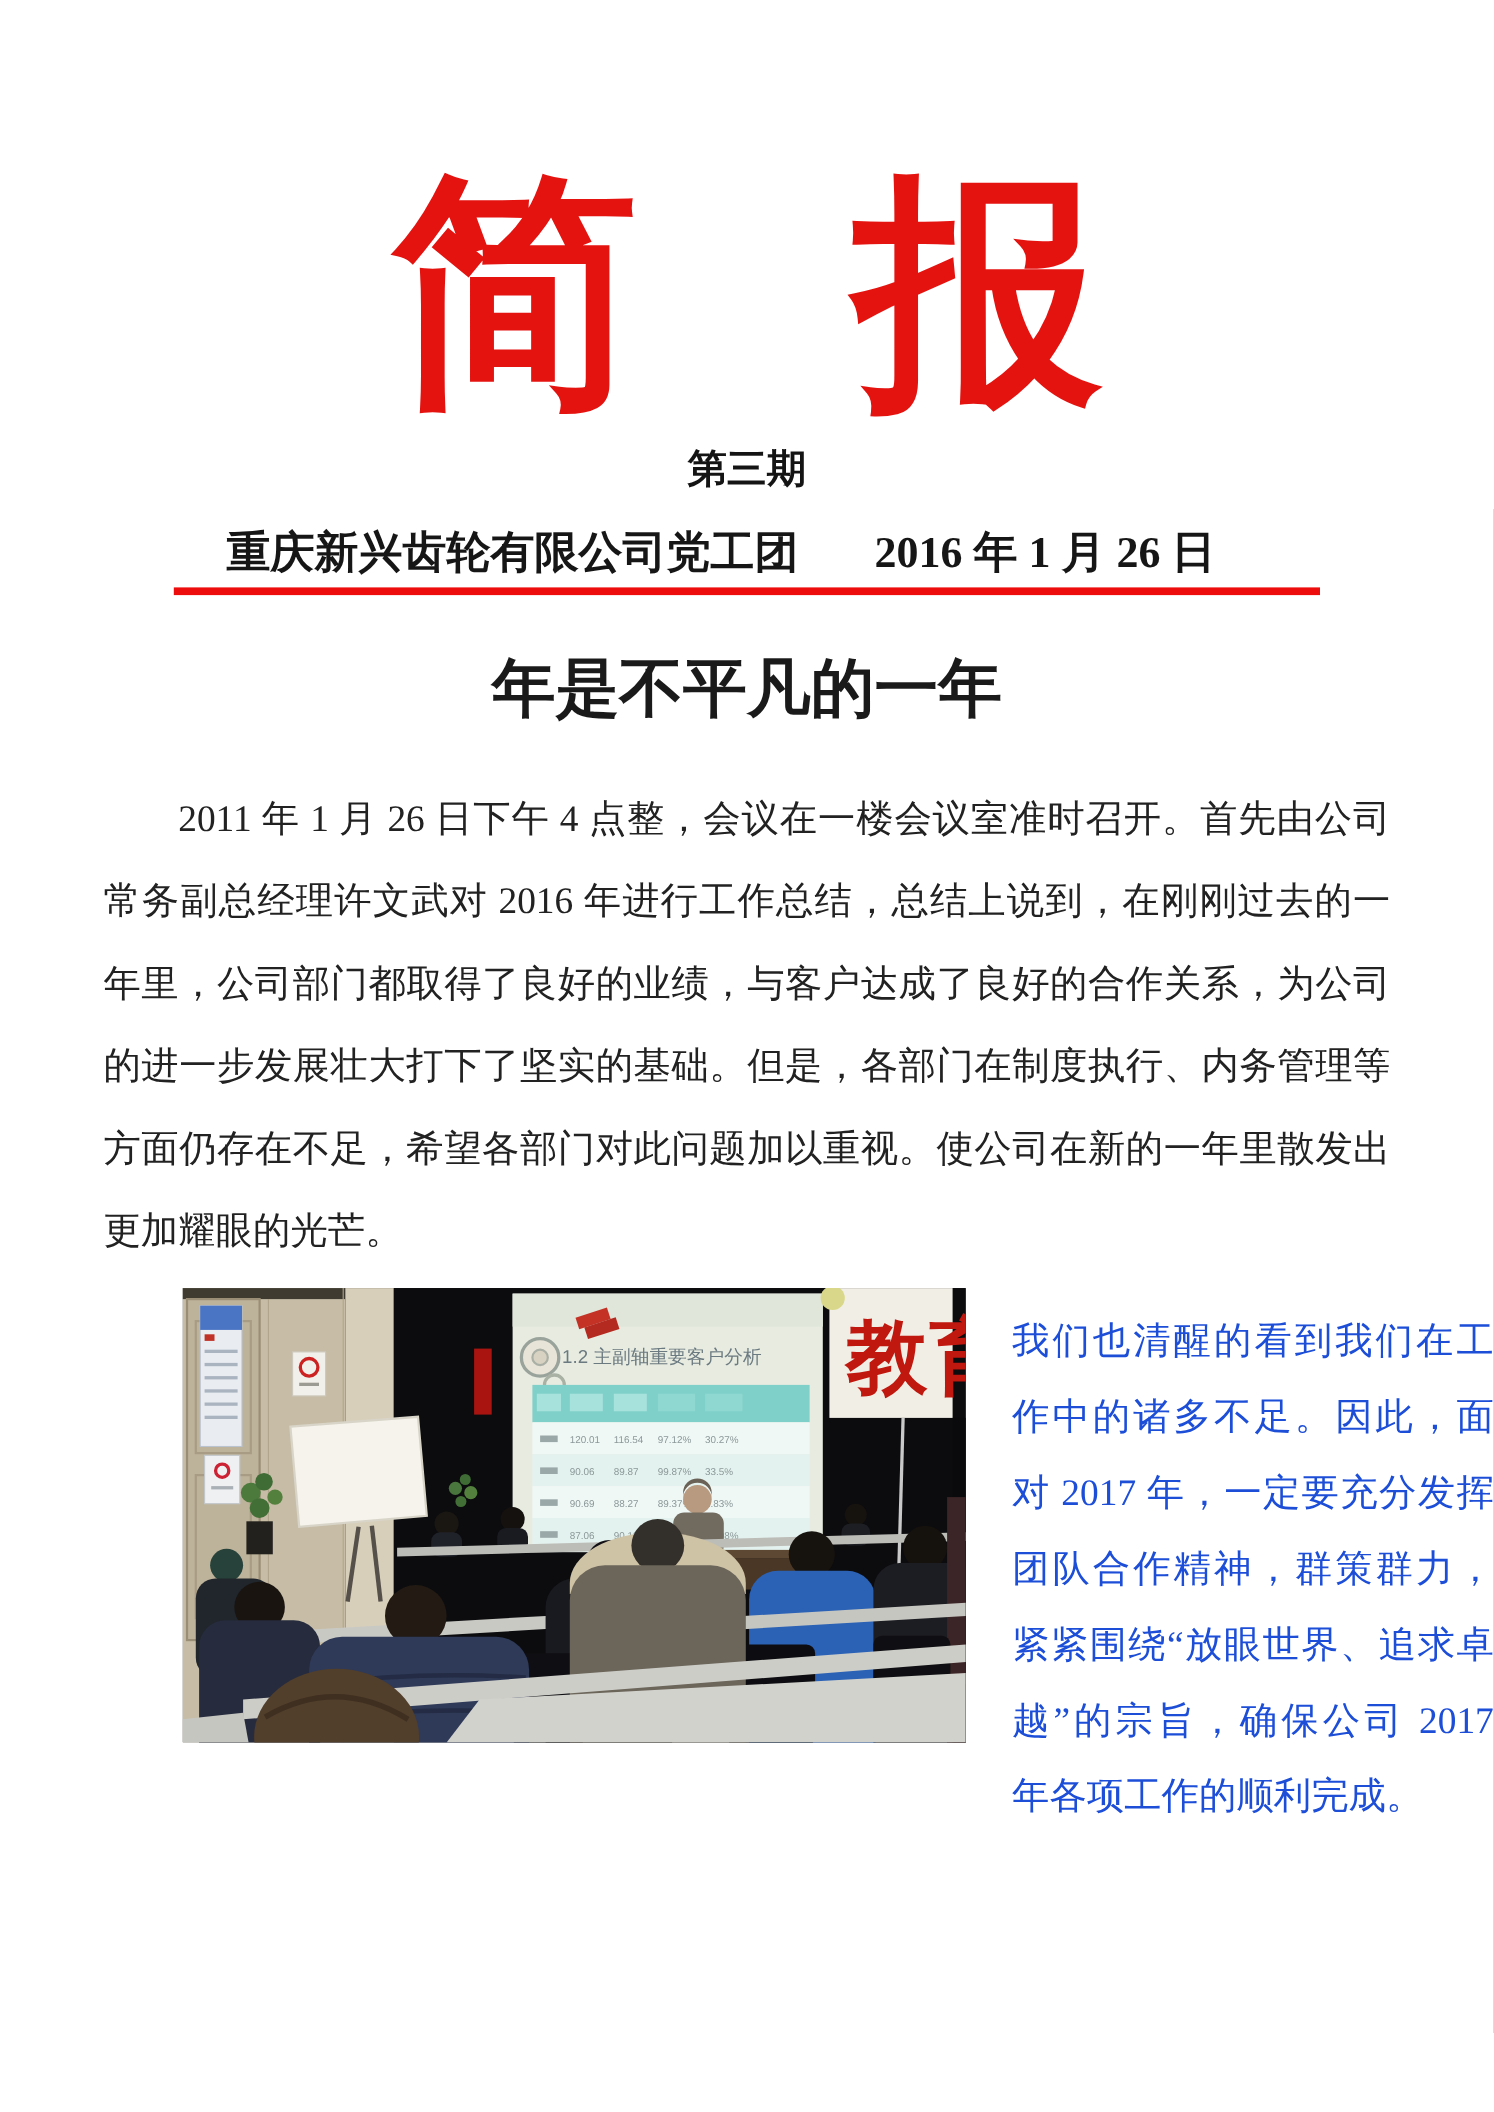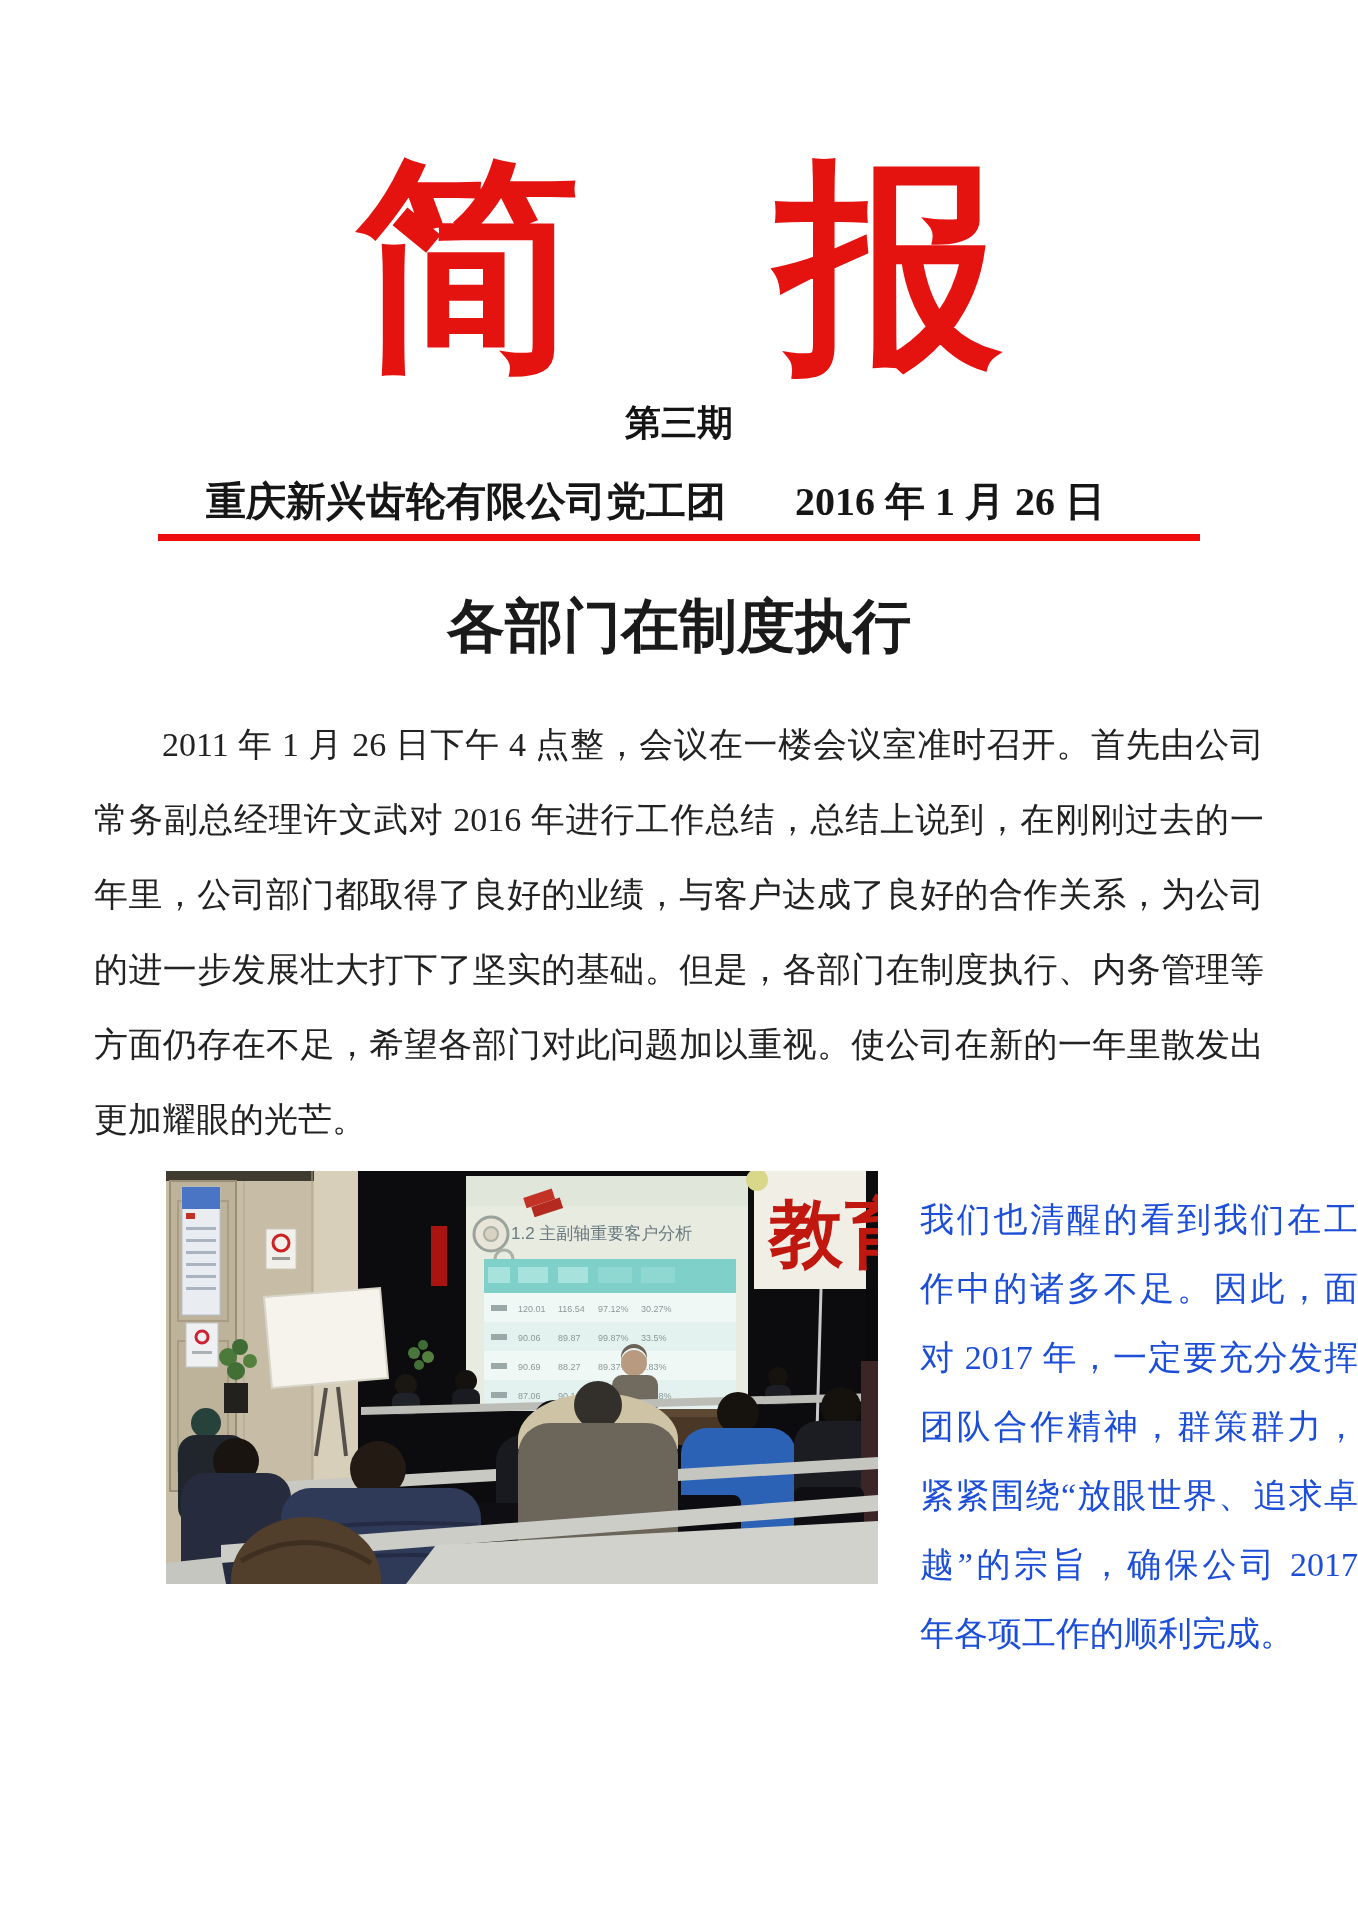"第三期" .issue { font-family: Liberation Mono, monospace -> Liberation Serif, serif }
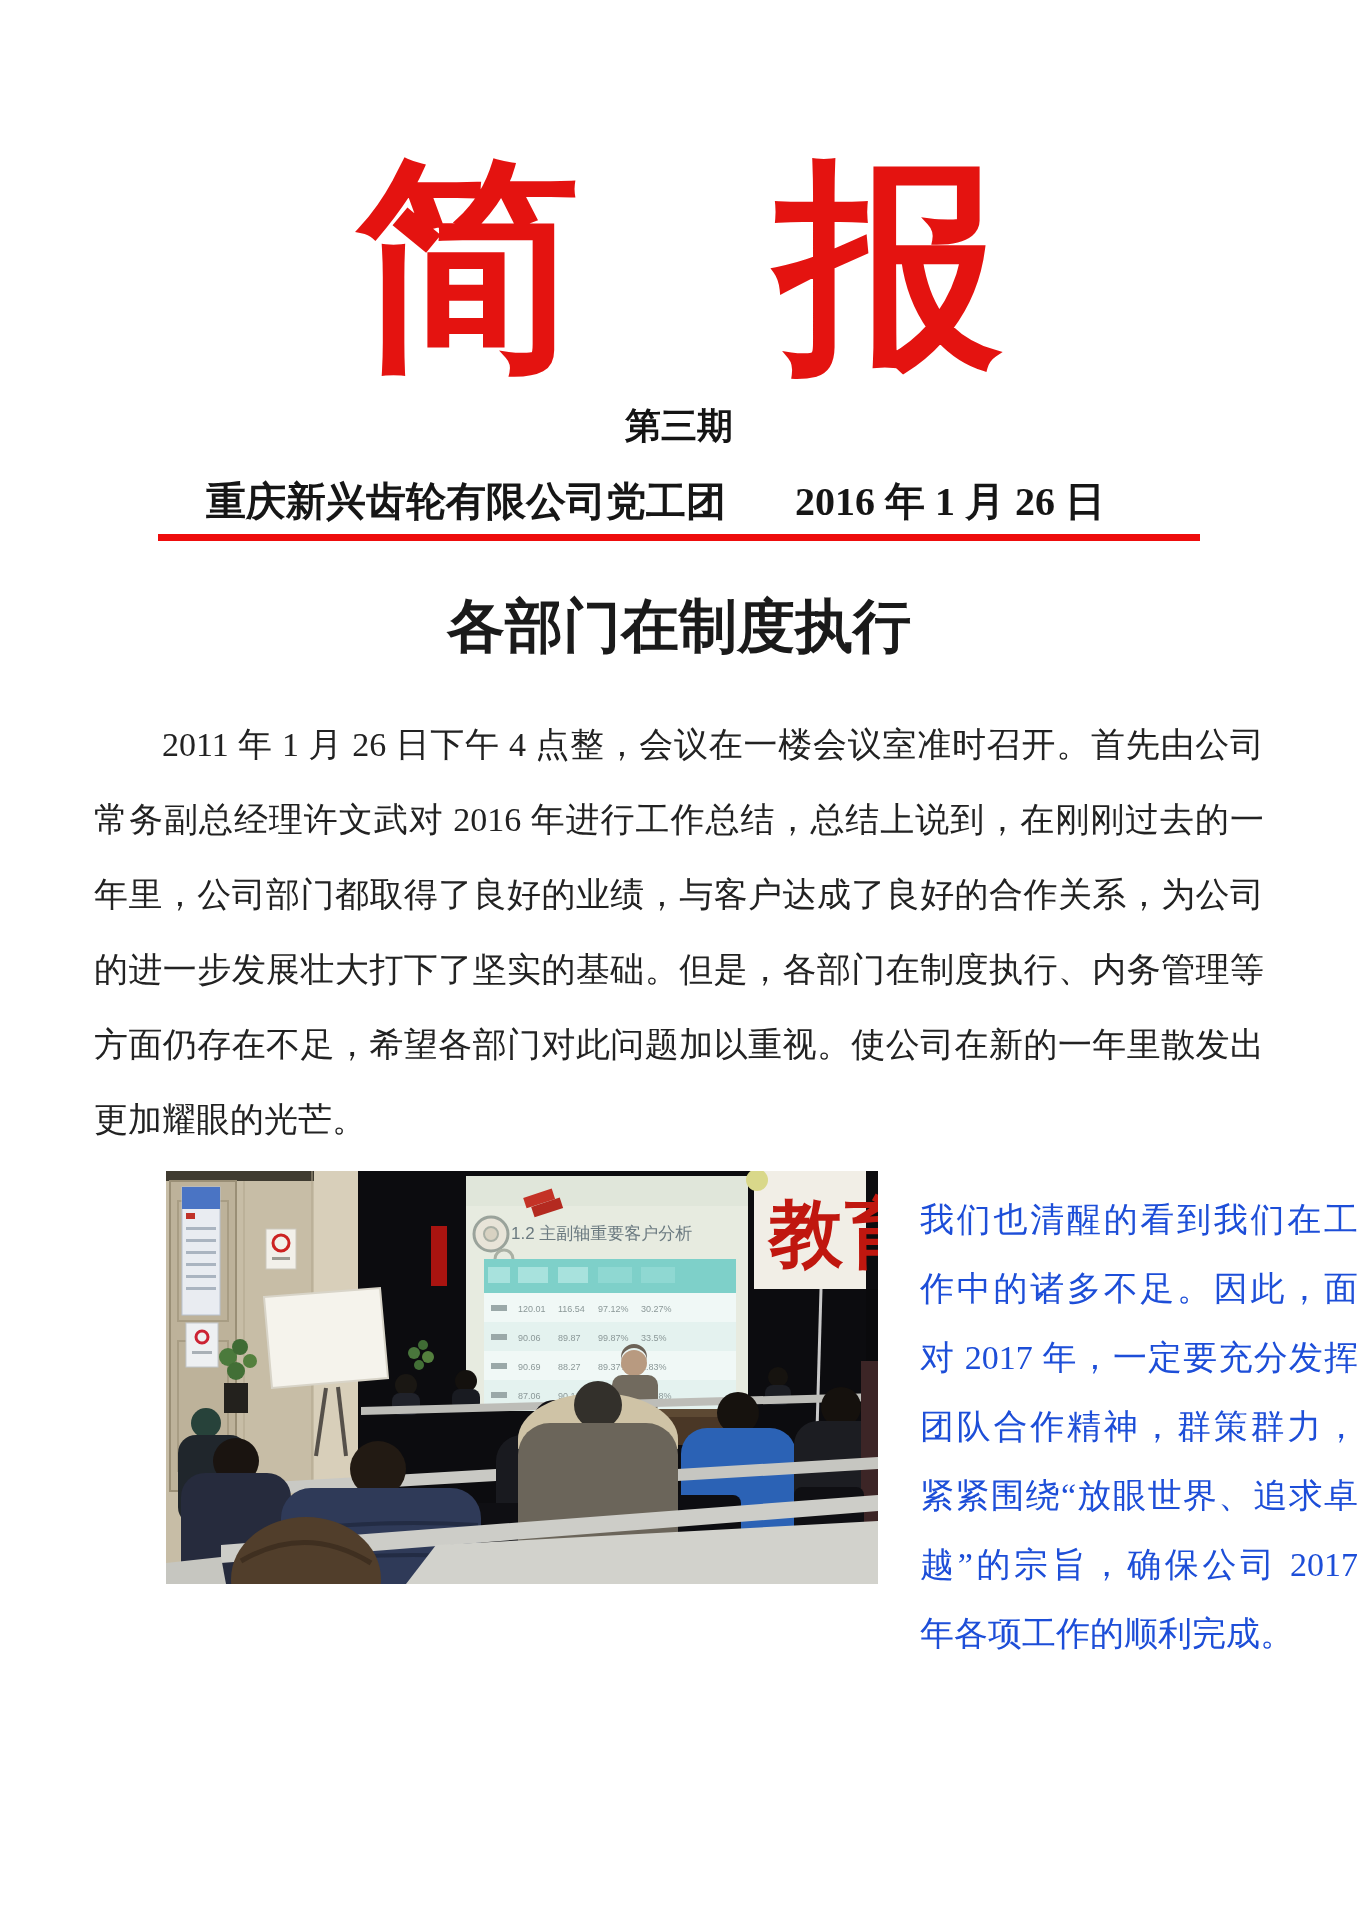"各部门在制度执行" div.article-title { text: 各部门在制度执行 -> 年是不平凡的一年 }
